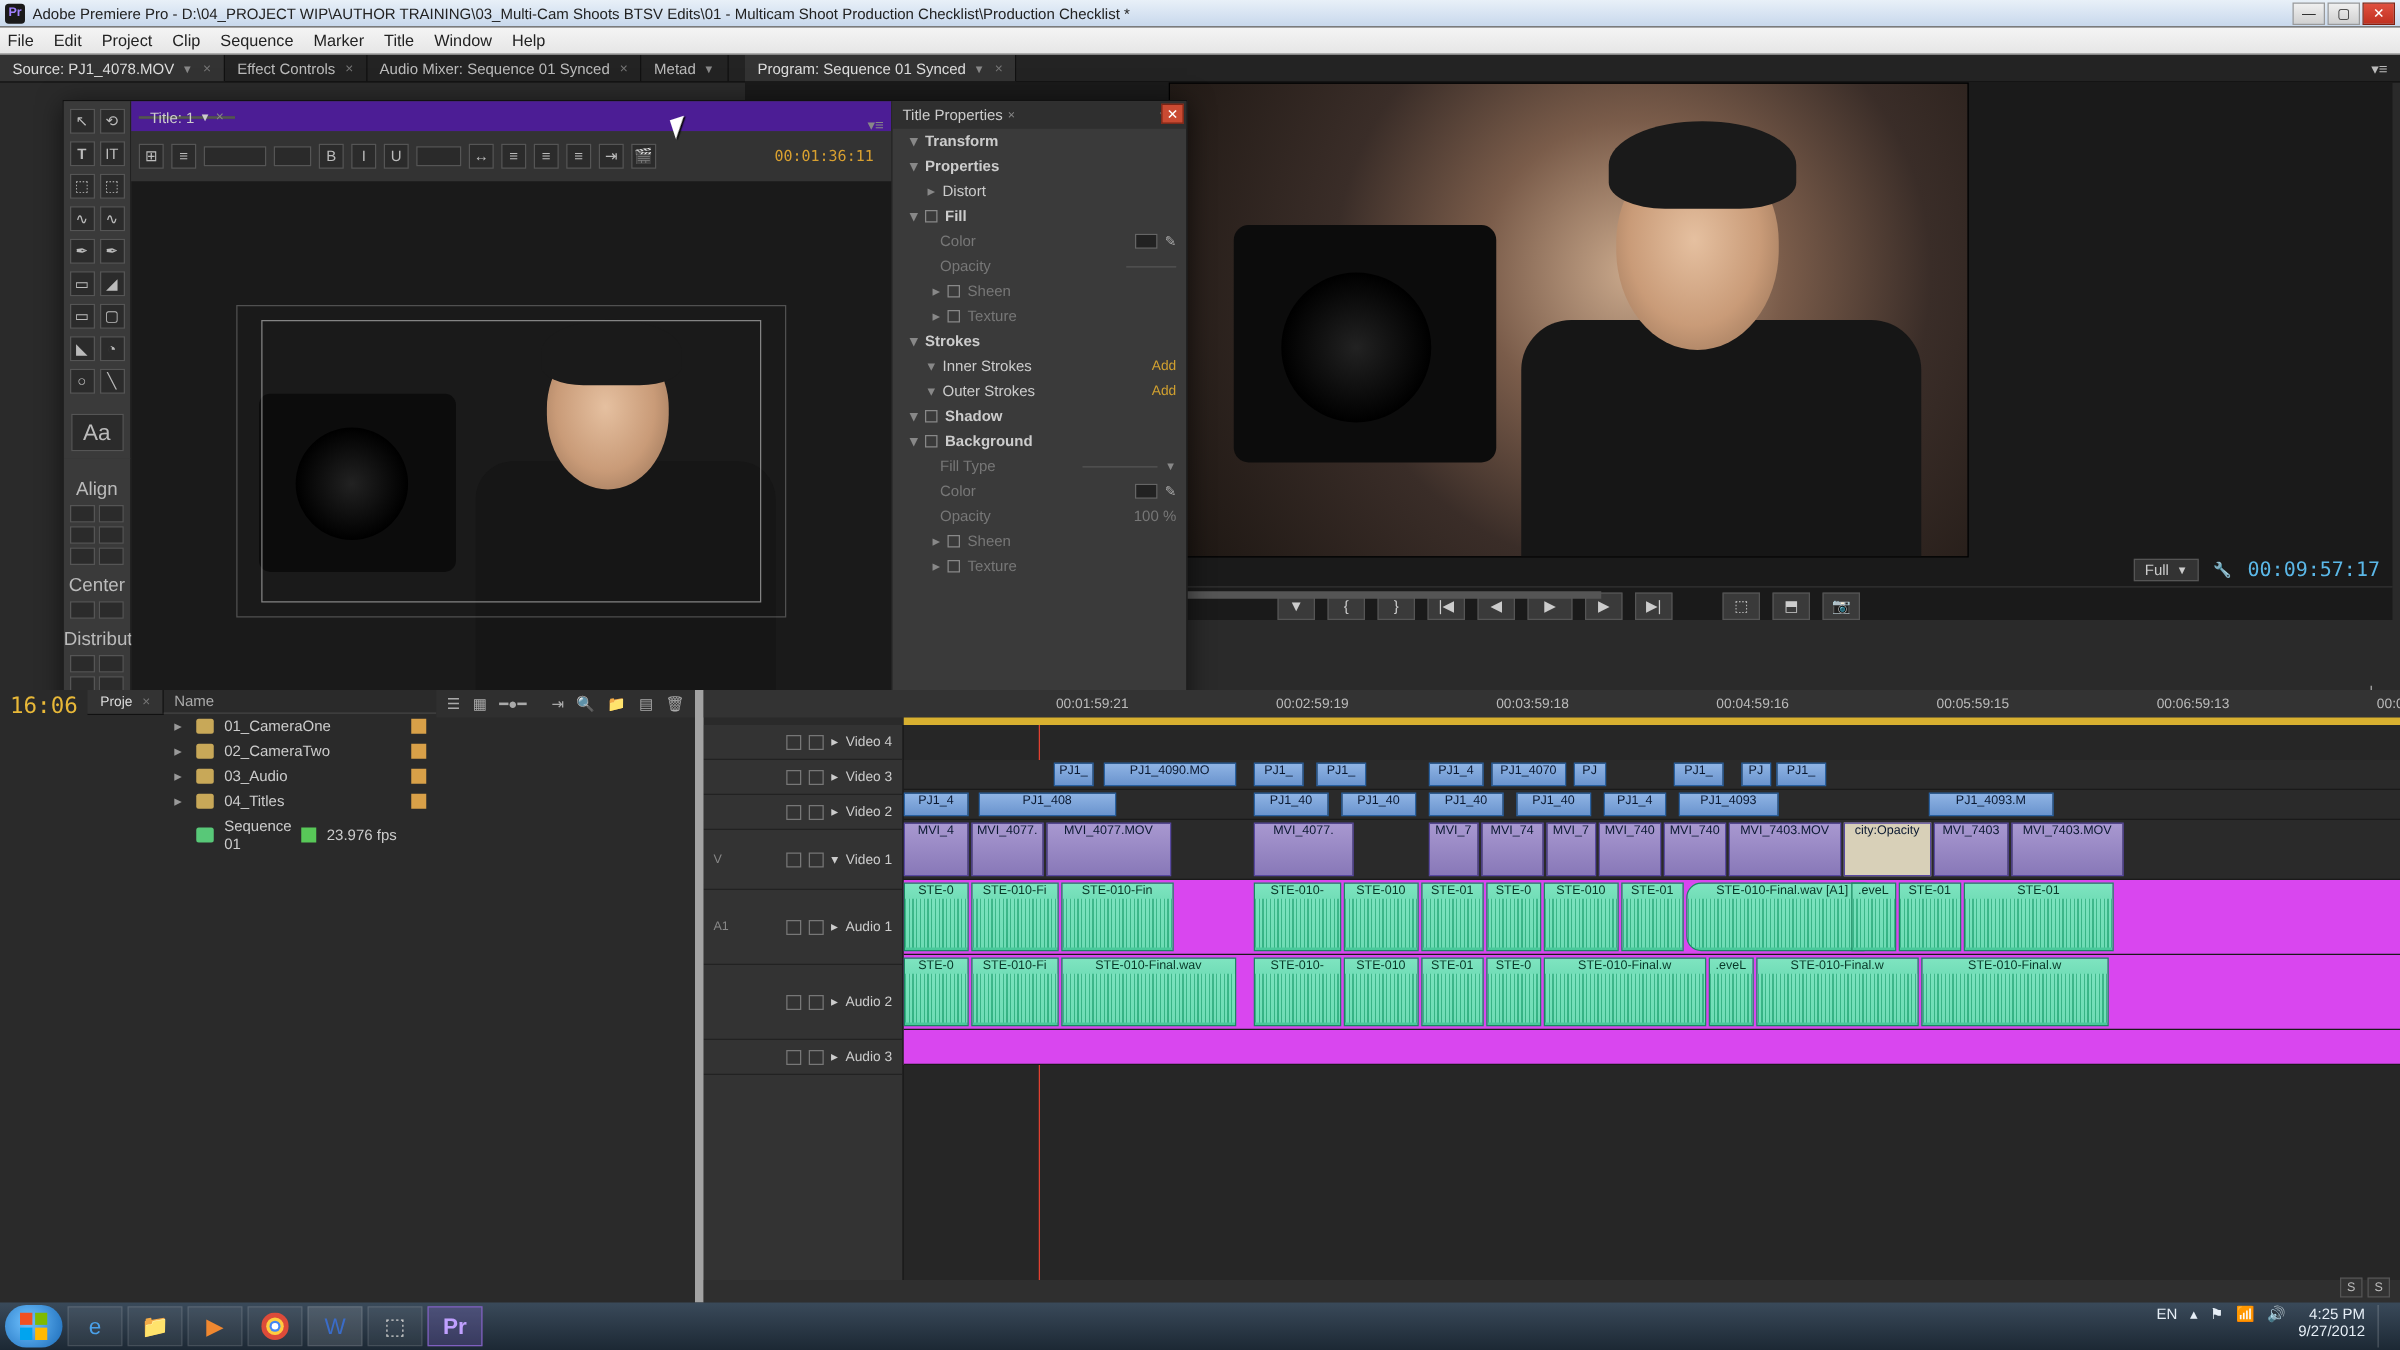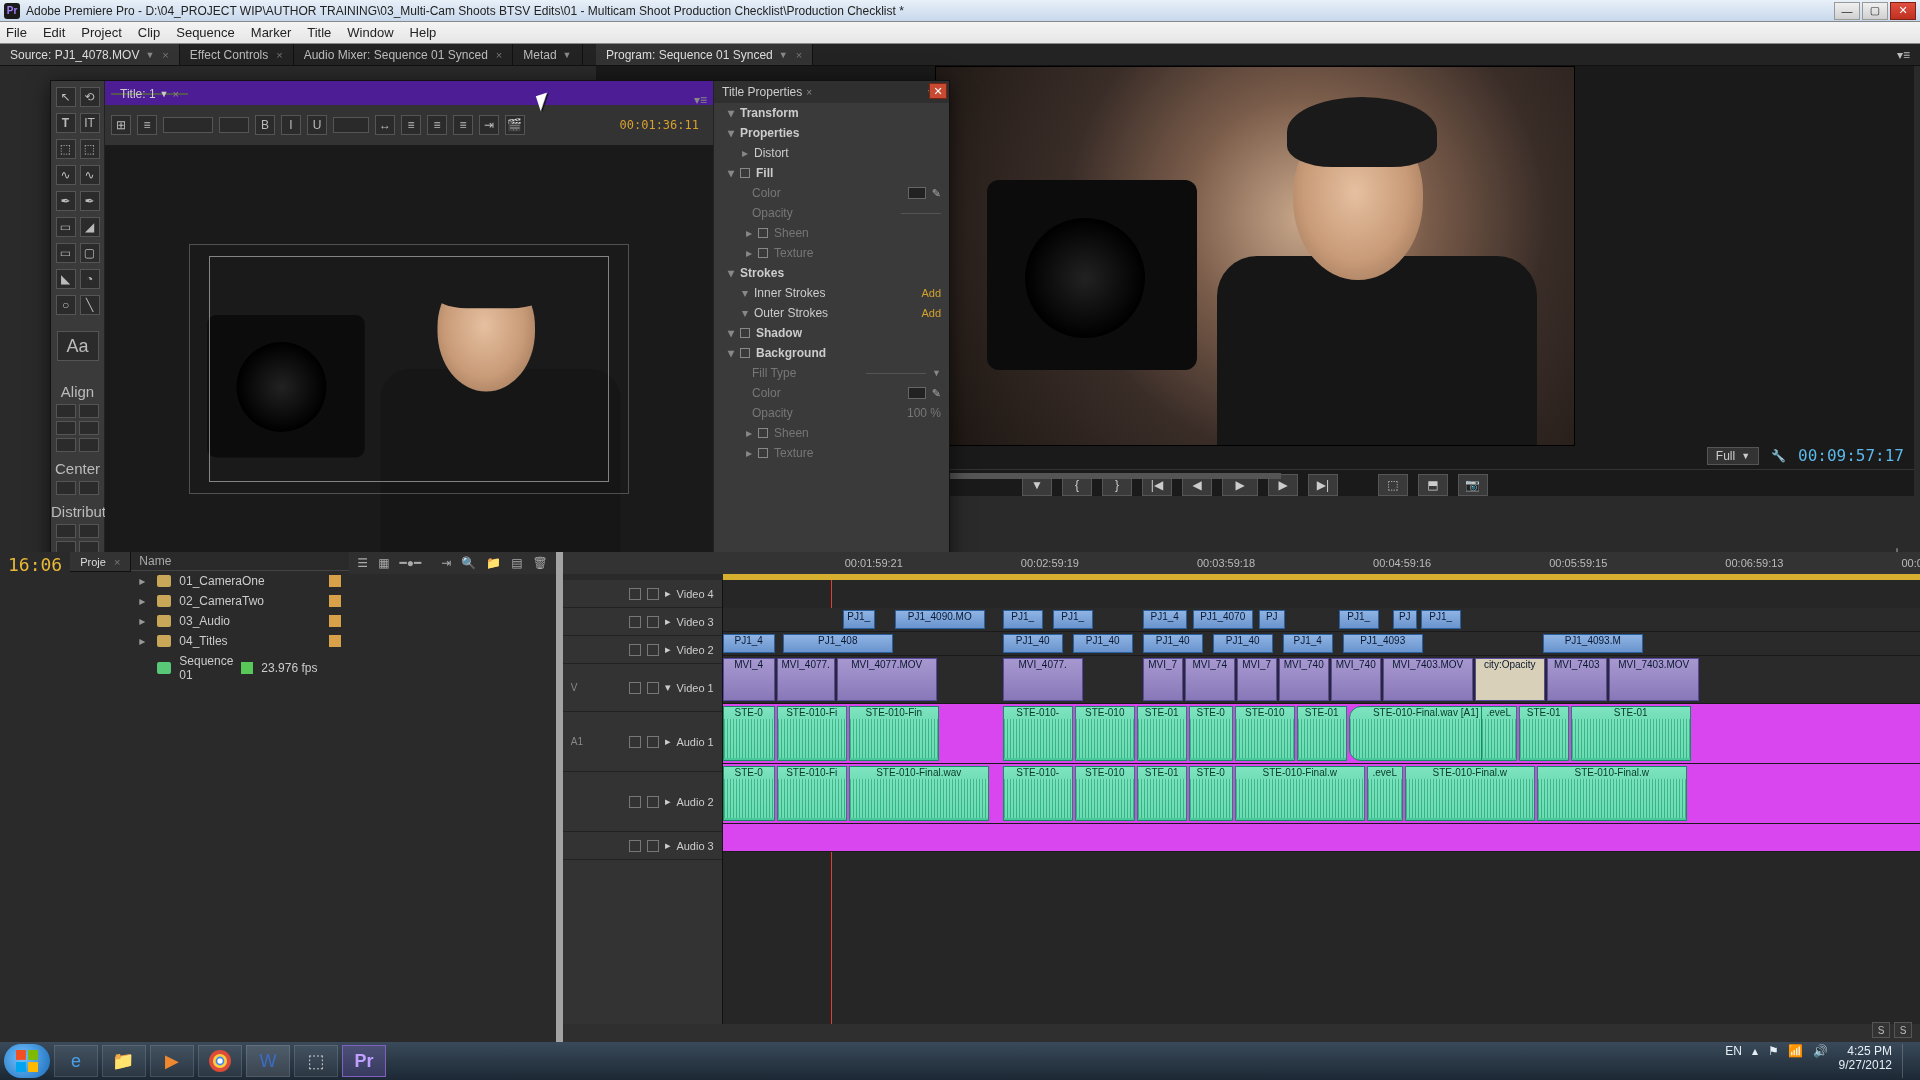"PJ1_4090.MO" div.clip { left: 172px -> 160px; width: 90px -> 106px }
